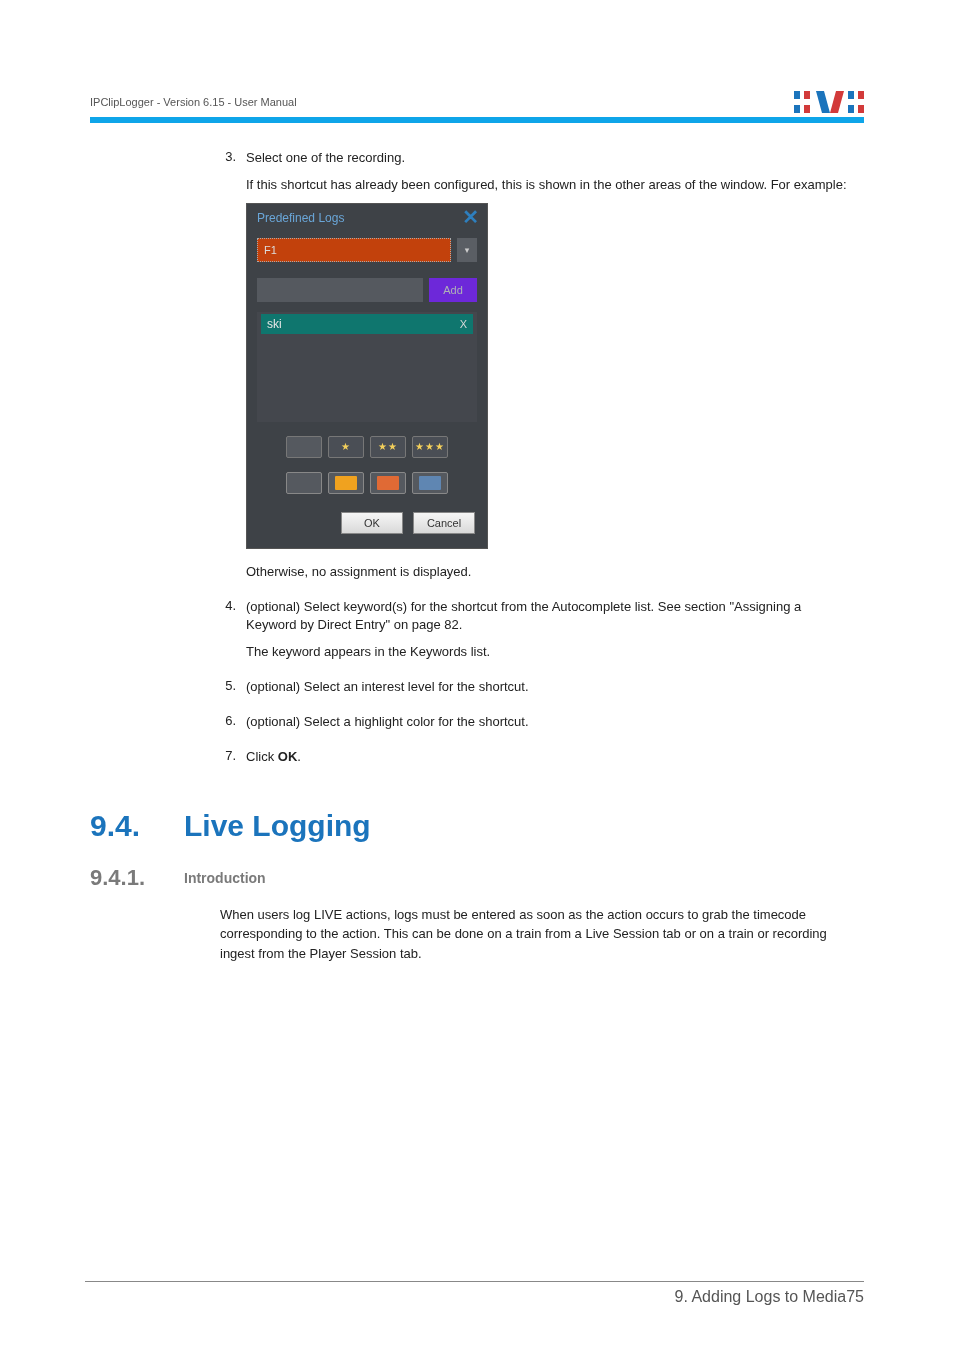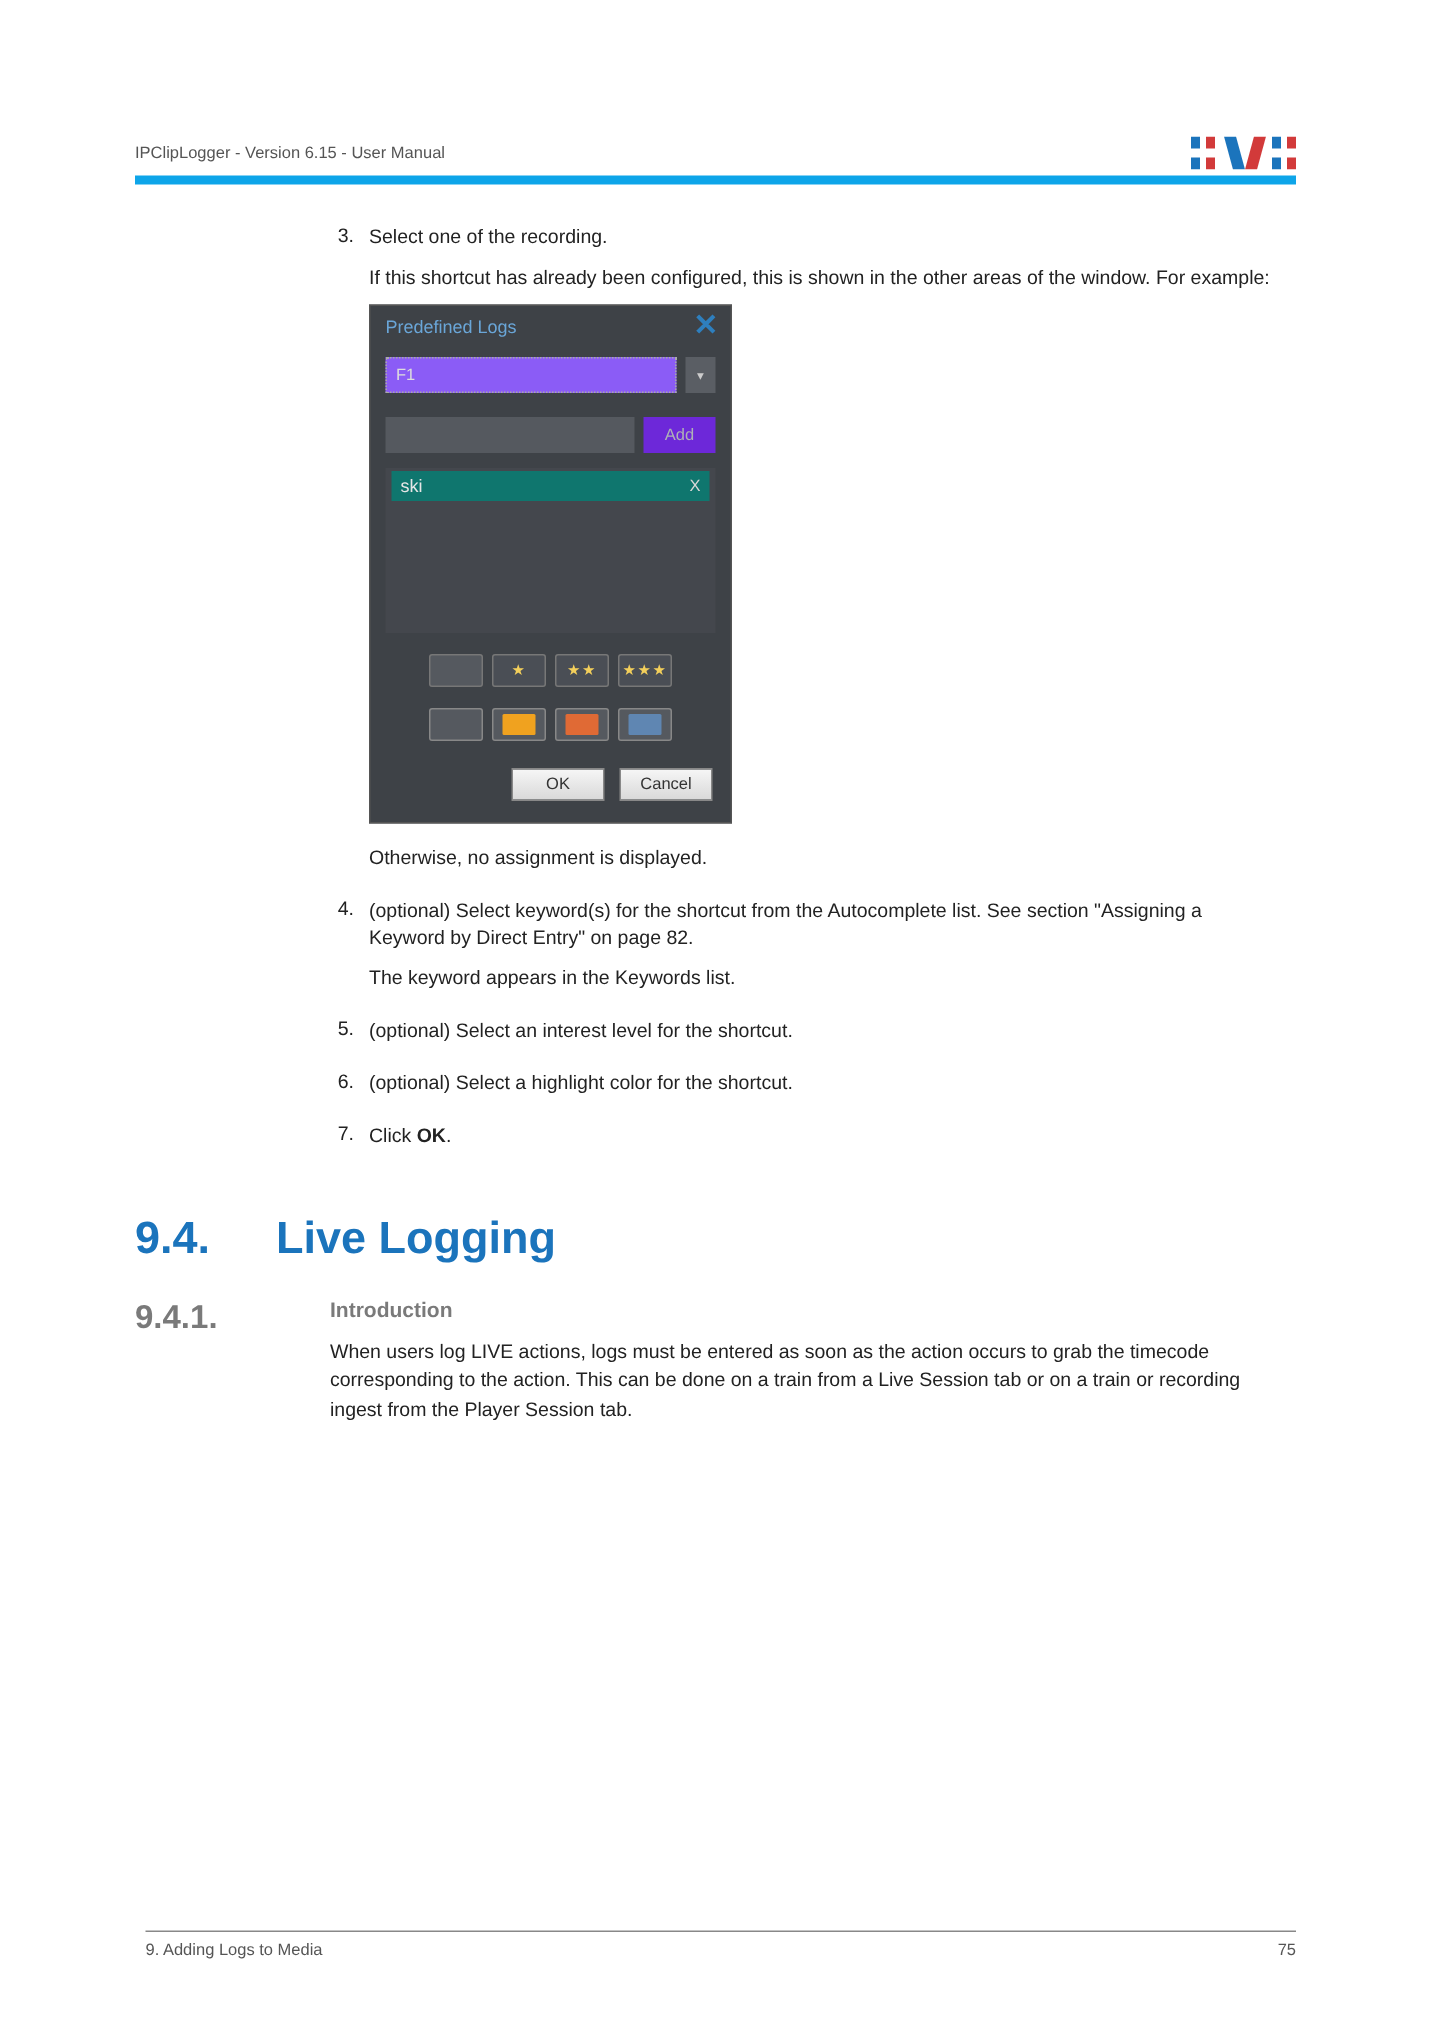"F1" .fkey-box { background: #8b5cf6 -> #c2410c }
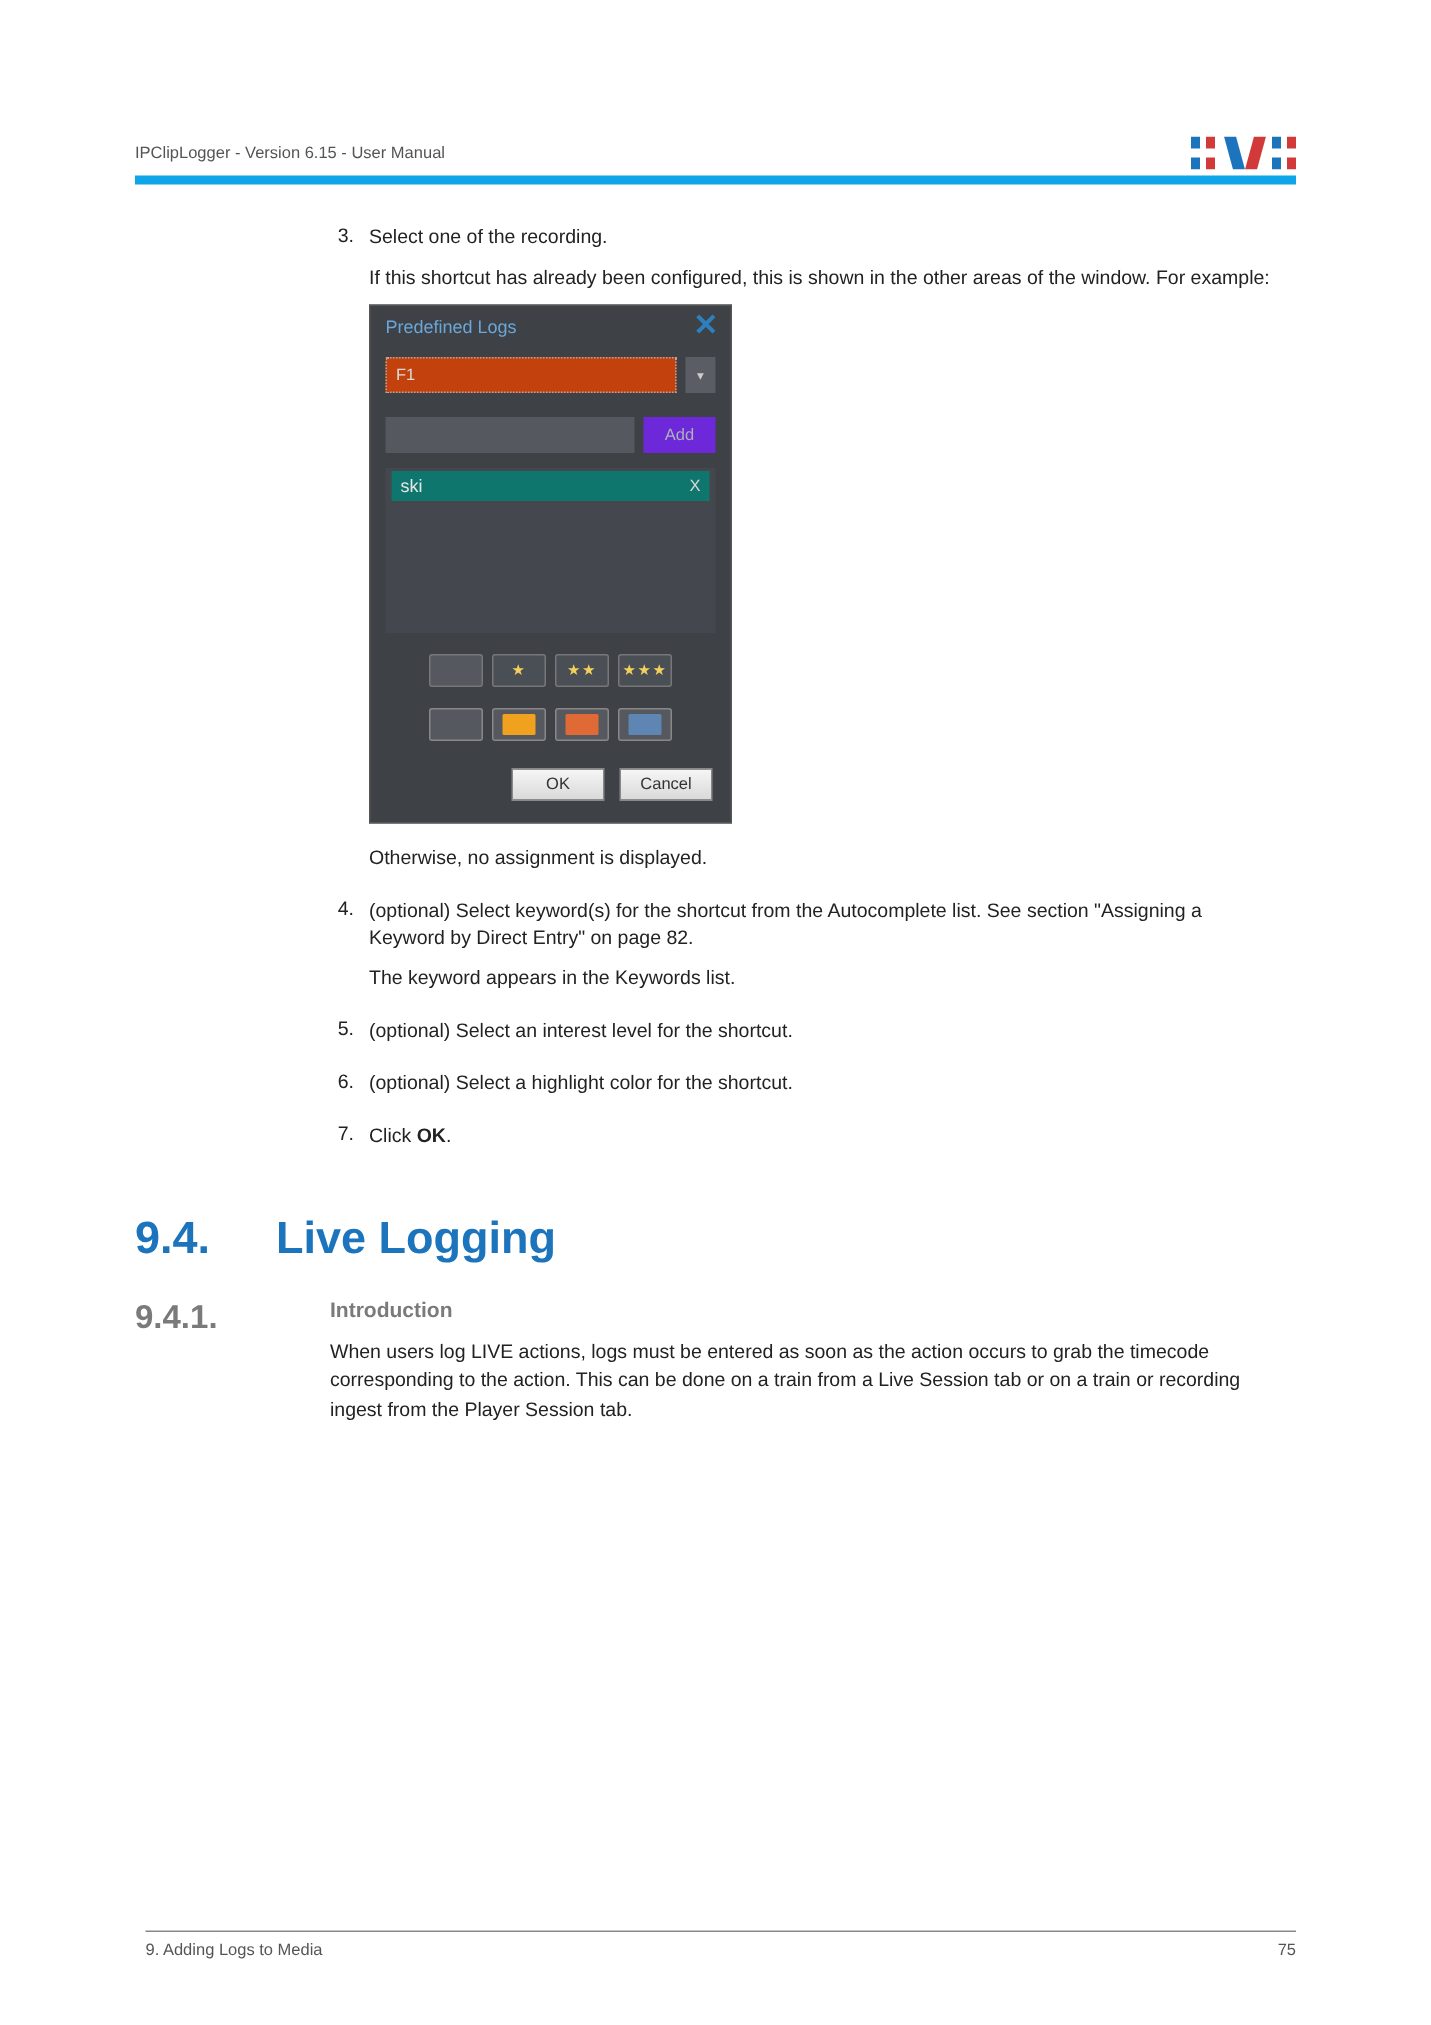"9.4.1." .h3row { align-items: flex-start -> center; gap: 36px -> none; margin-bottom: 0 -> 14px }
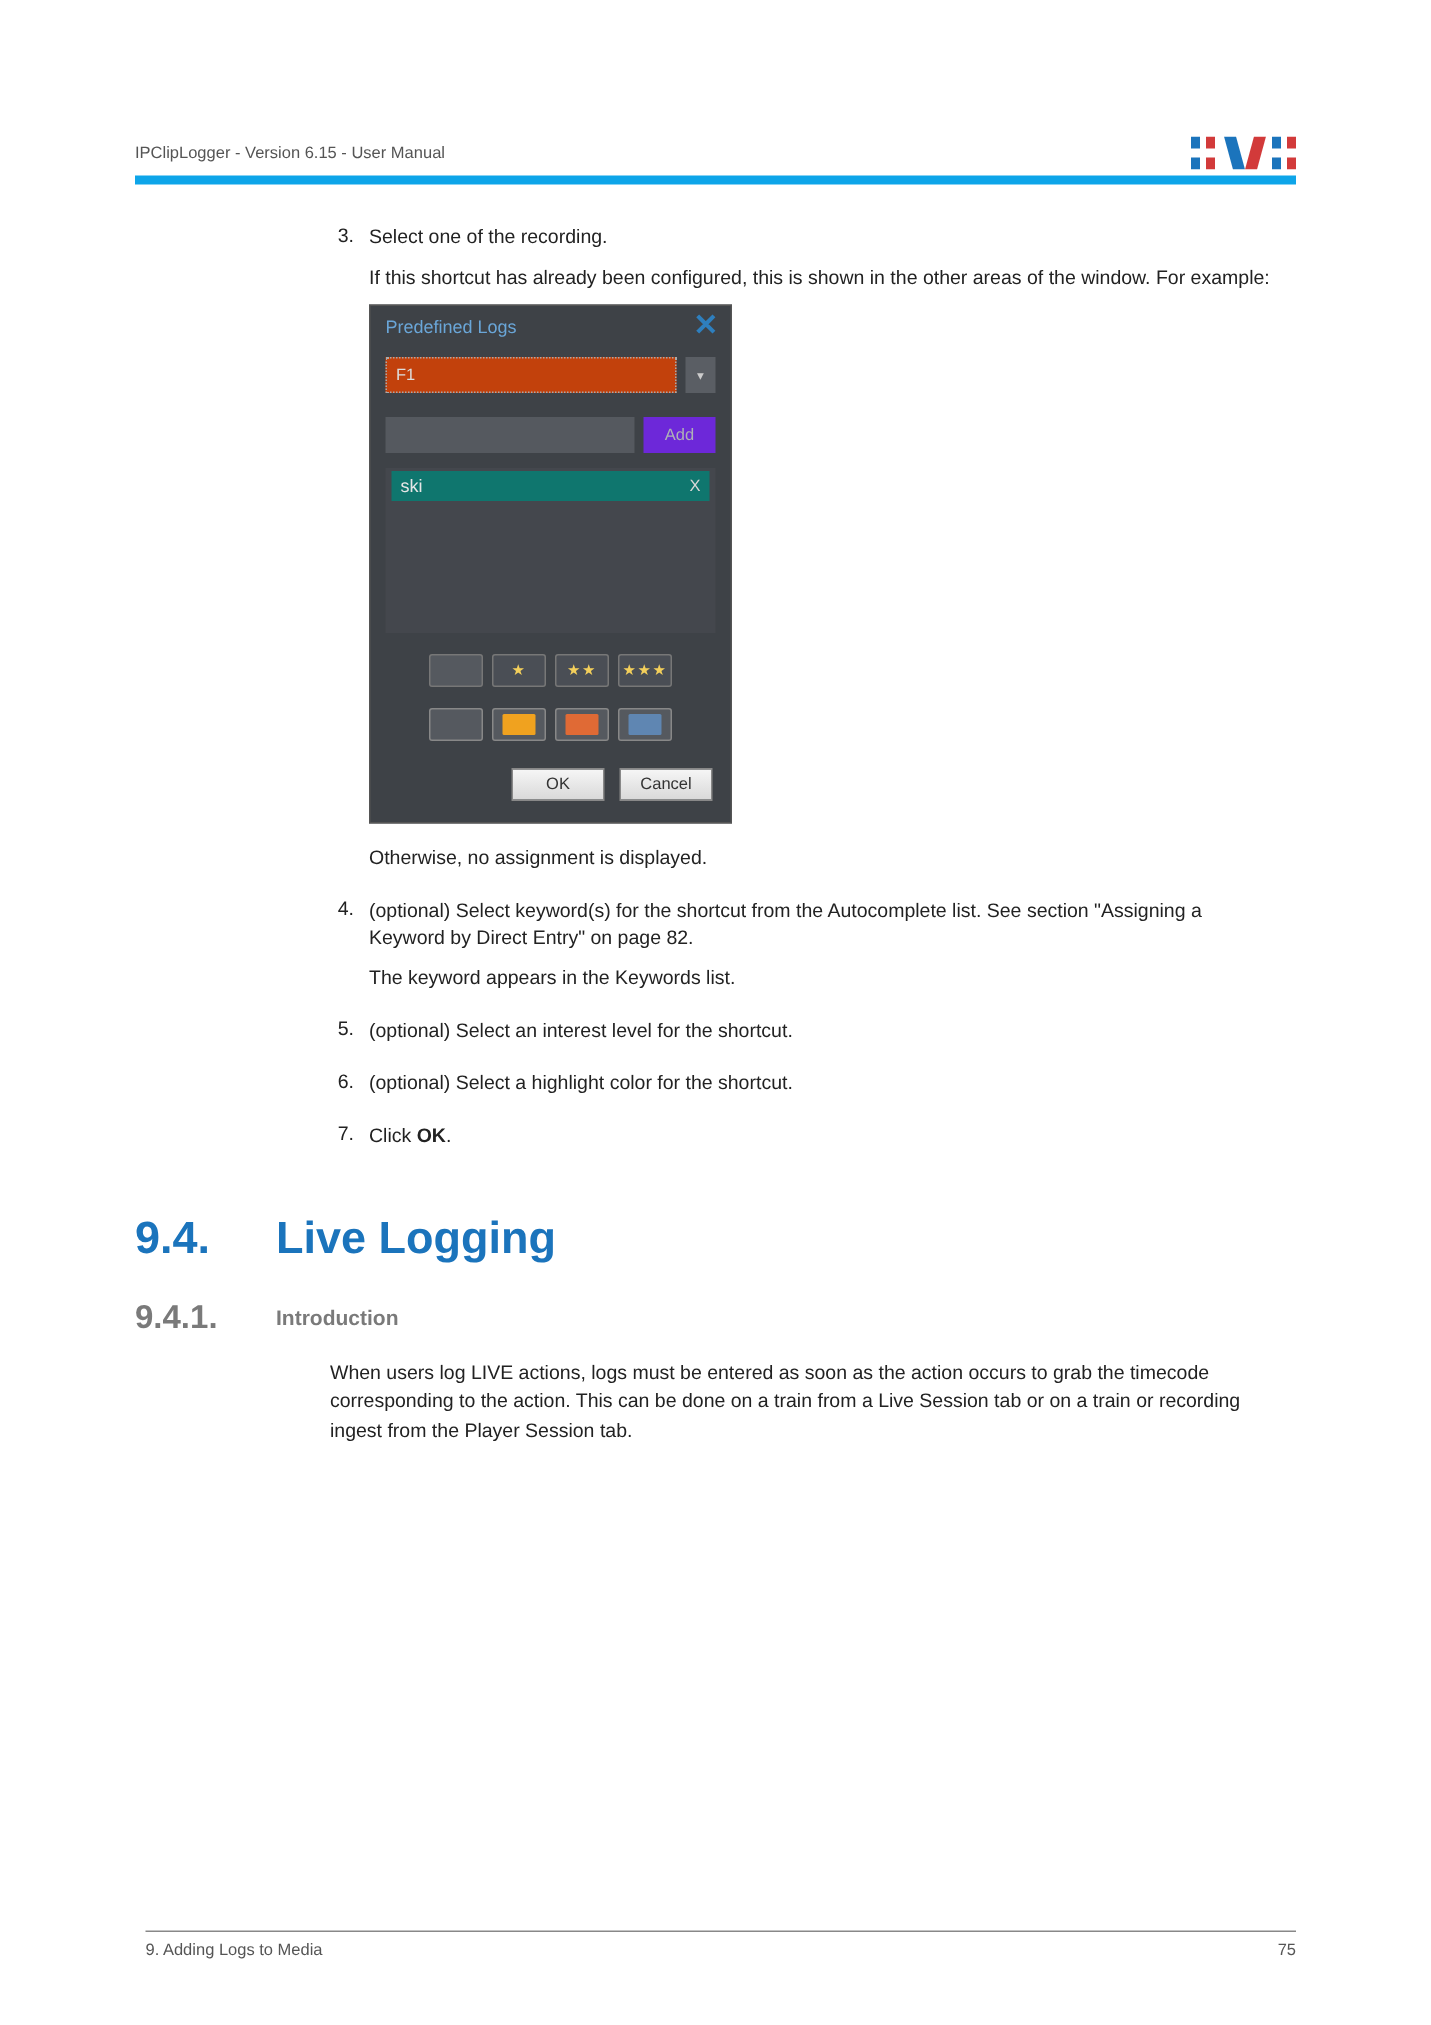"9. Adding Logs to Media" .footer-row { font-size: 11px -> 16px; justify-content: space-between -> flex-end; left: 97px -> 85px }
